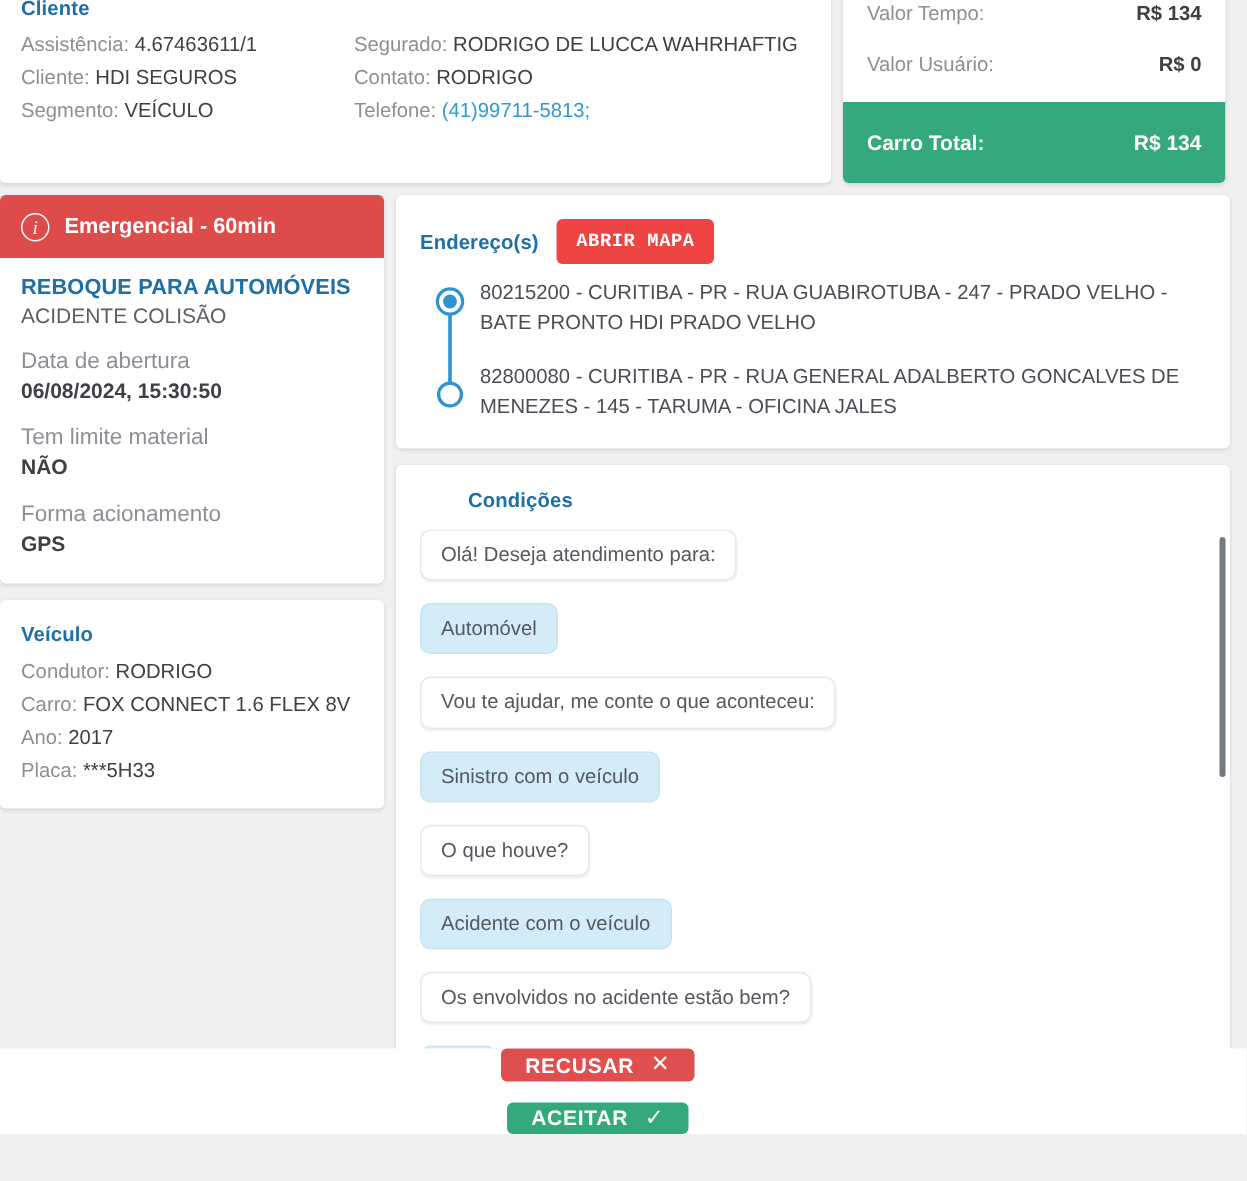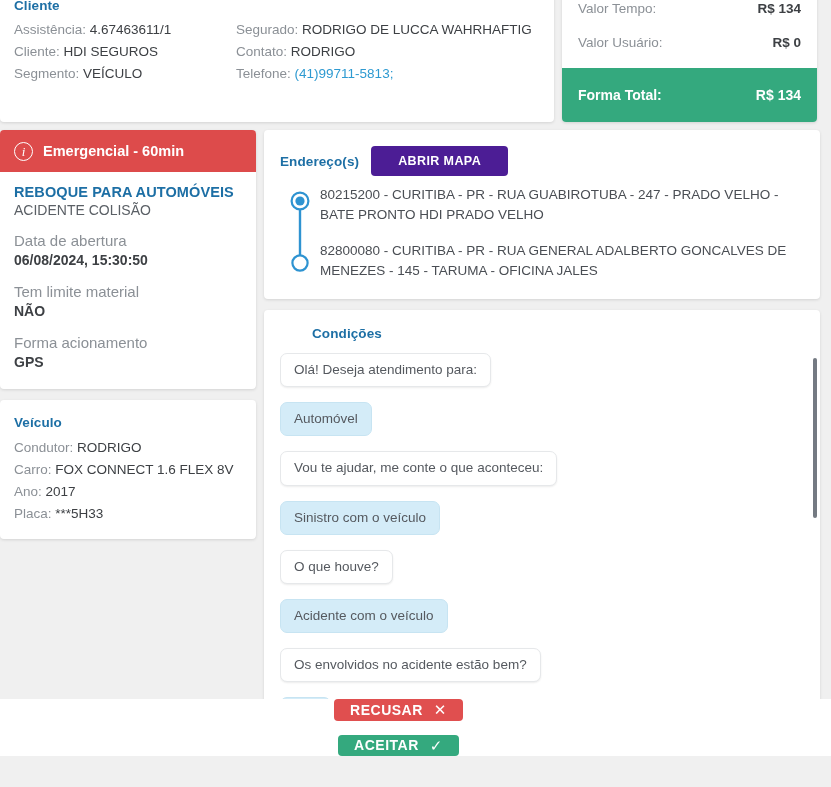"Forma Total:" span.v-lbl { text: Forma -> Carro }
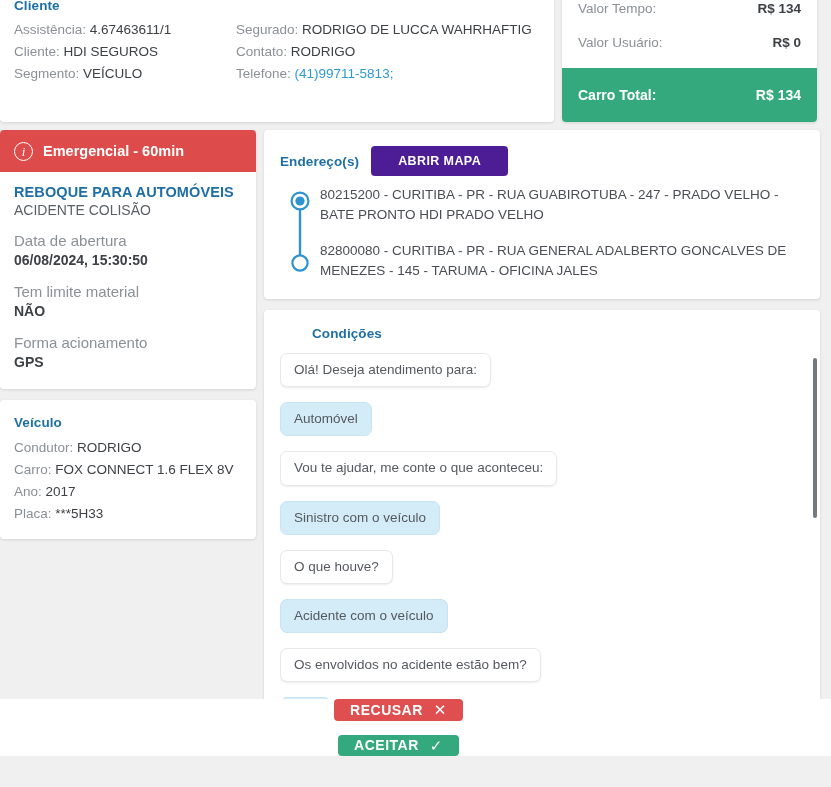"ABRIR MAPA" .map-btn { background: #4c1d95 -> #ef4444; font-family: Liberation Sans, sans-serif -> Liberation Mono, monospace; padding: 8px 27px -> 8px 13px }
